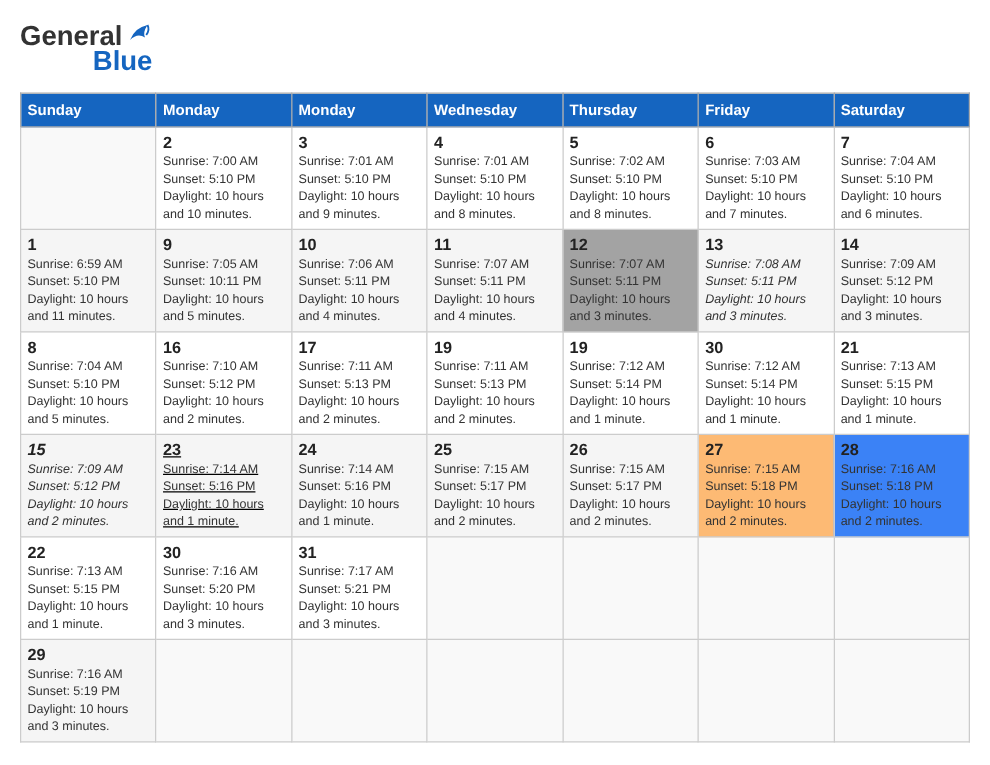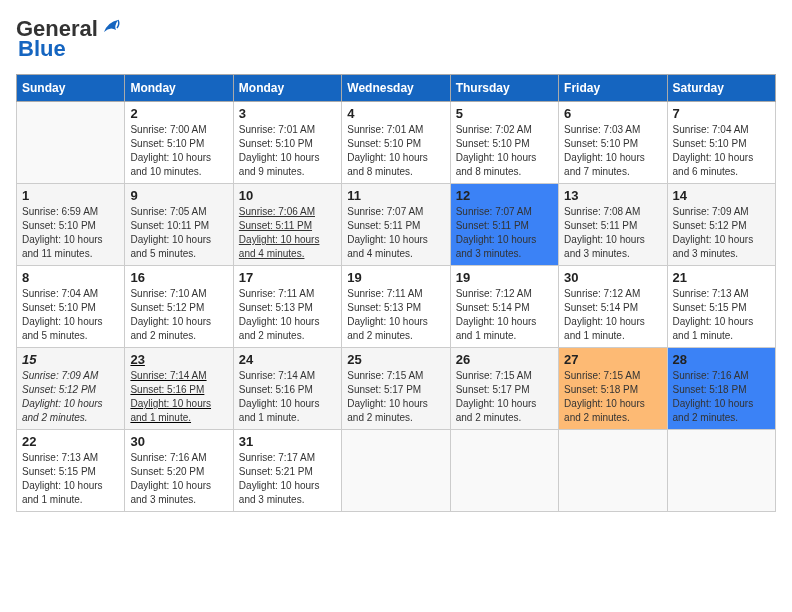"General" .logo { align-items: flex-start -> flex-end }
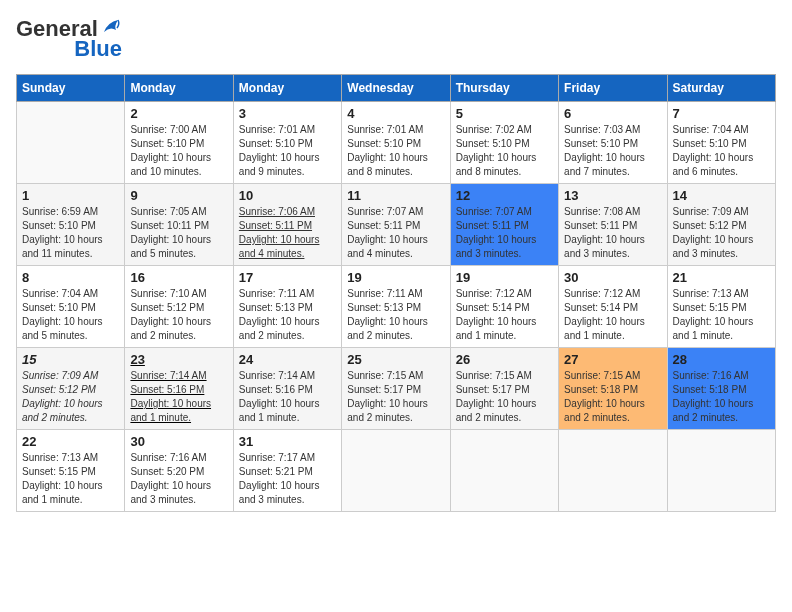"12" td { background: #3b82f6 -> #a3a3a3 }
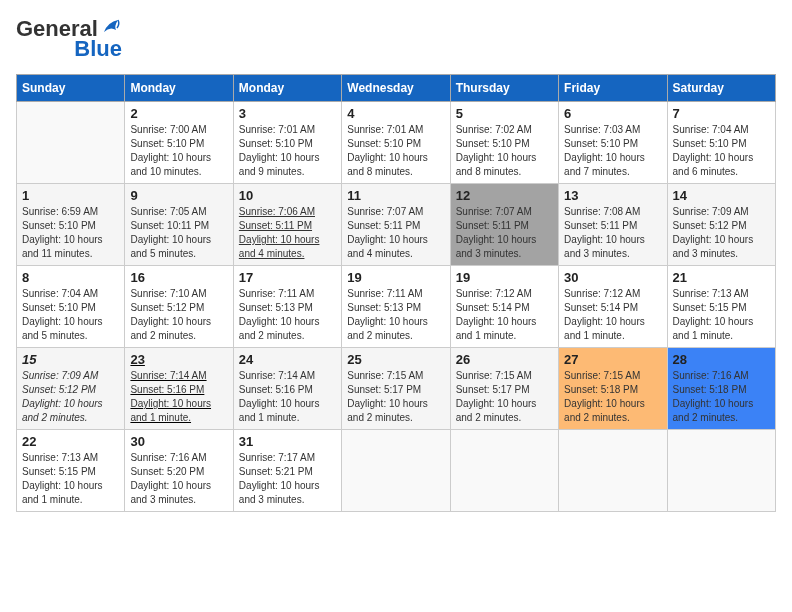"Sunrise: 7:06 AM" div.day-info { text-decoration: underline -> none }
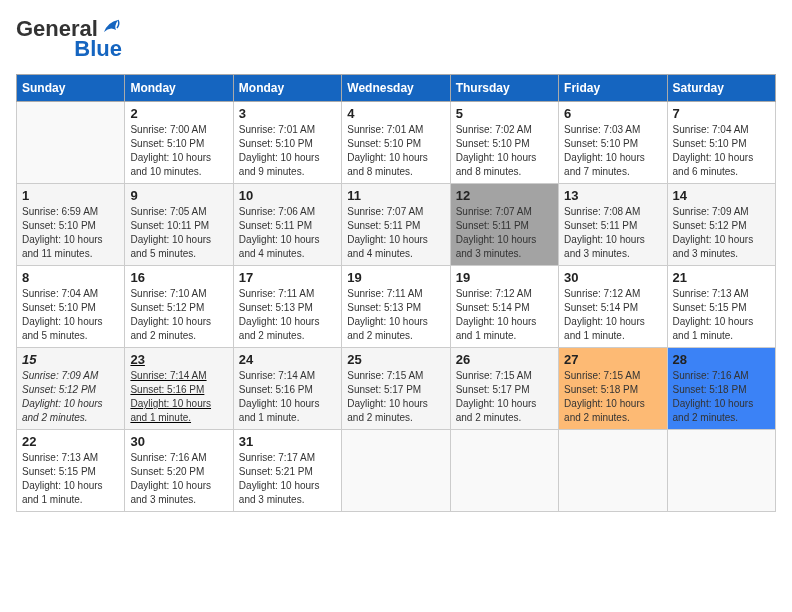"Sunrise: 7:08 AM" div.day-info { font-style: none -> italic }
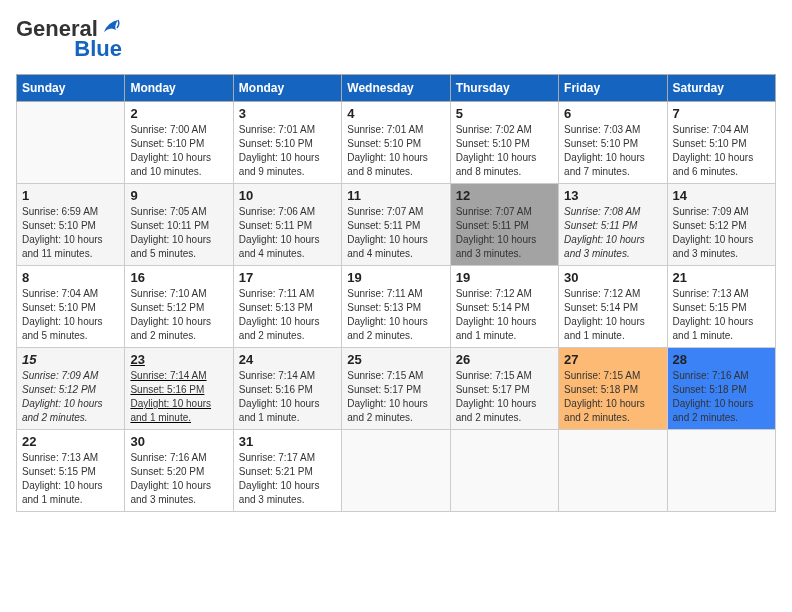"29" tr { html: none -> <tr> <td> <span>29</span> <div>Sunrise: 7:16 AM Sunset: 5:19 PM Daylight: 10 hours and 3 minutes.</div> </td> <td></td> <td></td> <td></td> <td></td> <td></td> <td></td> </tr> }
